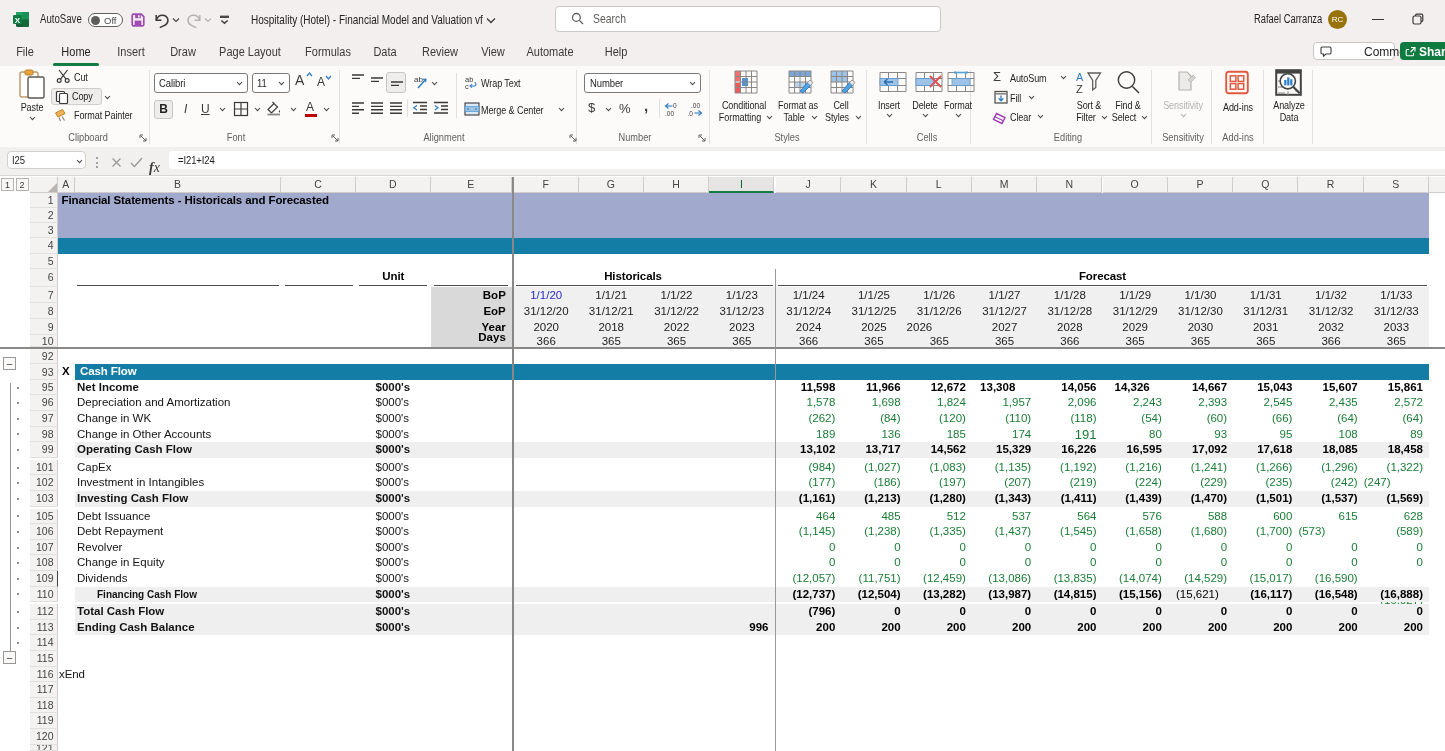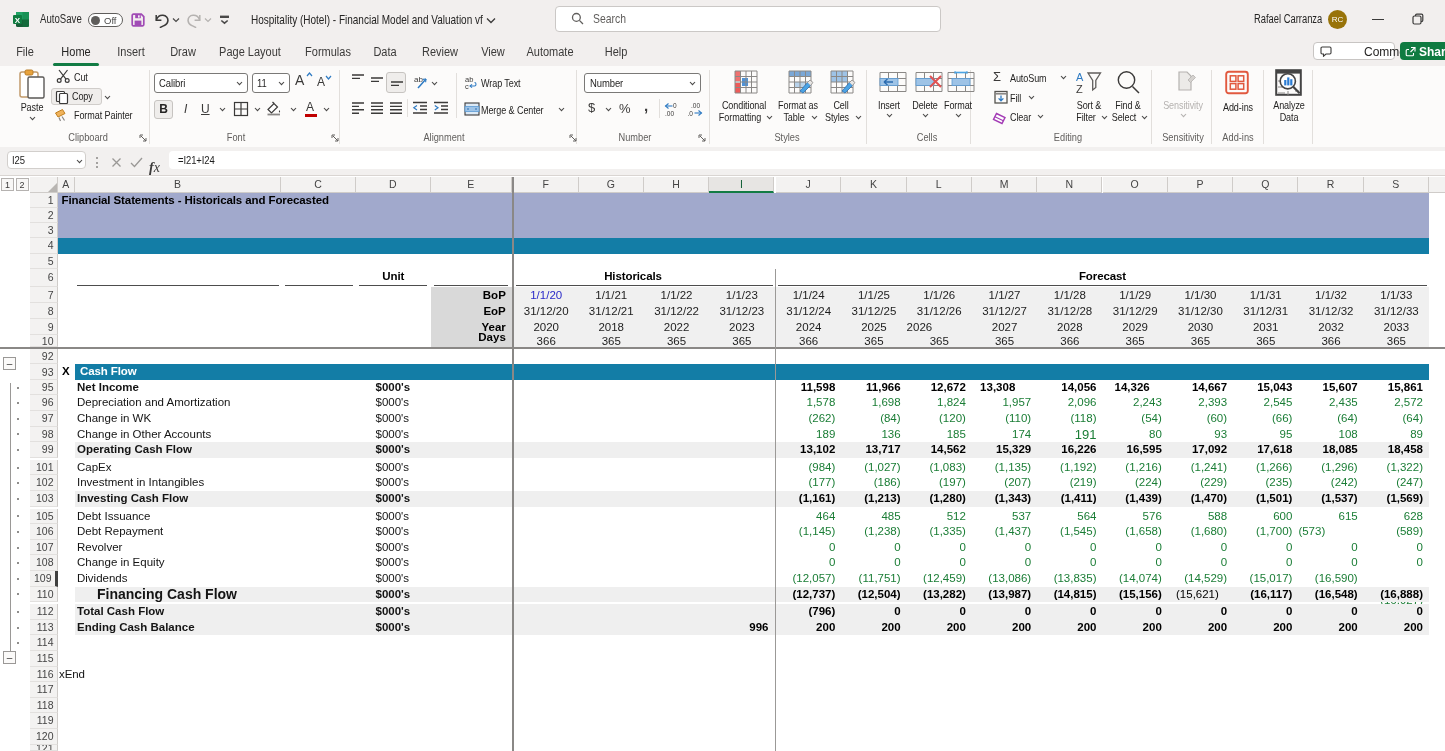"(247)" div.ab { text-align: right -> left }
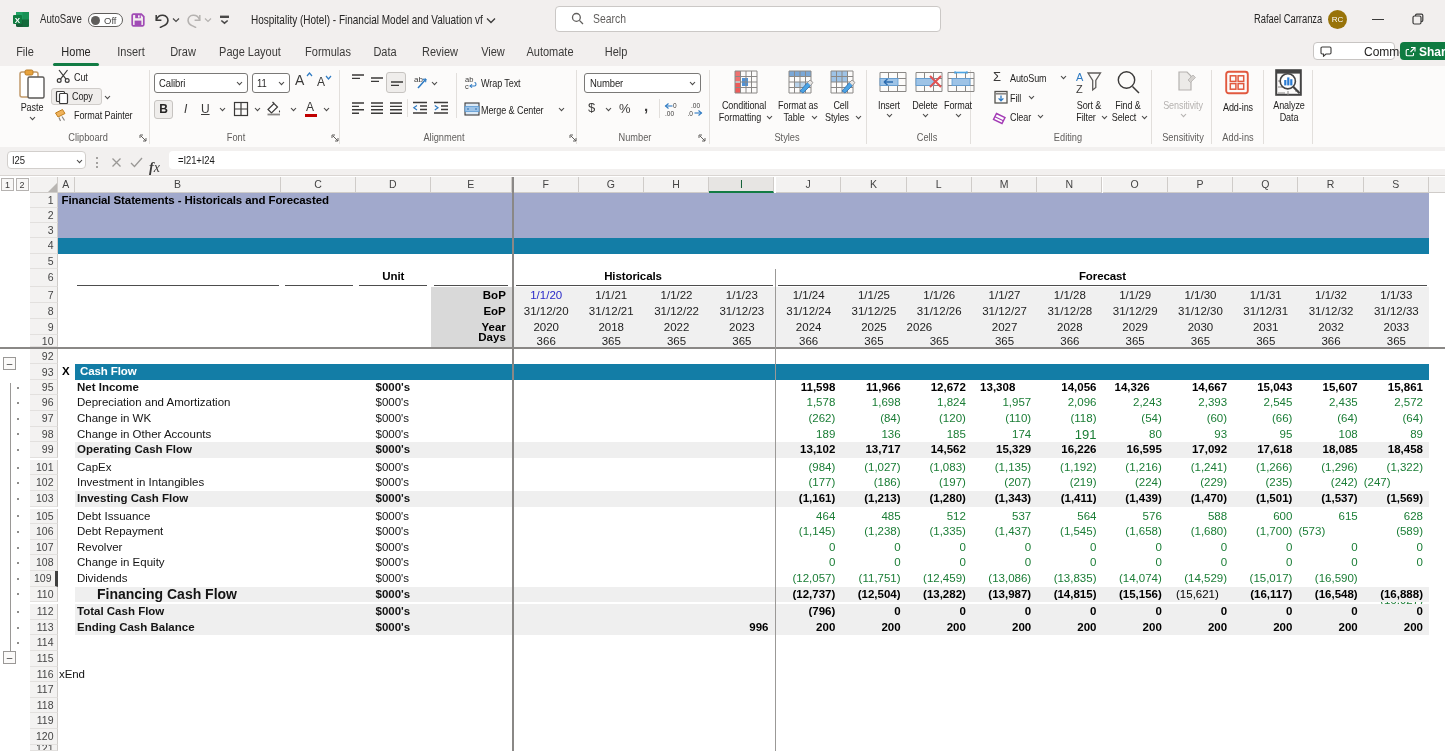"109" div.ab { border-right: 3px solid #404040 -> 1px solid #404040 }
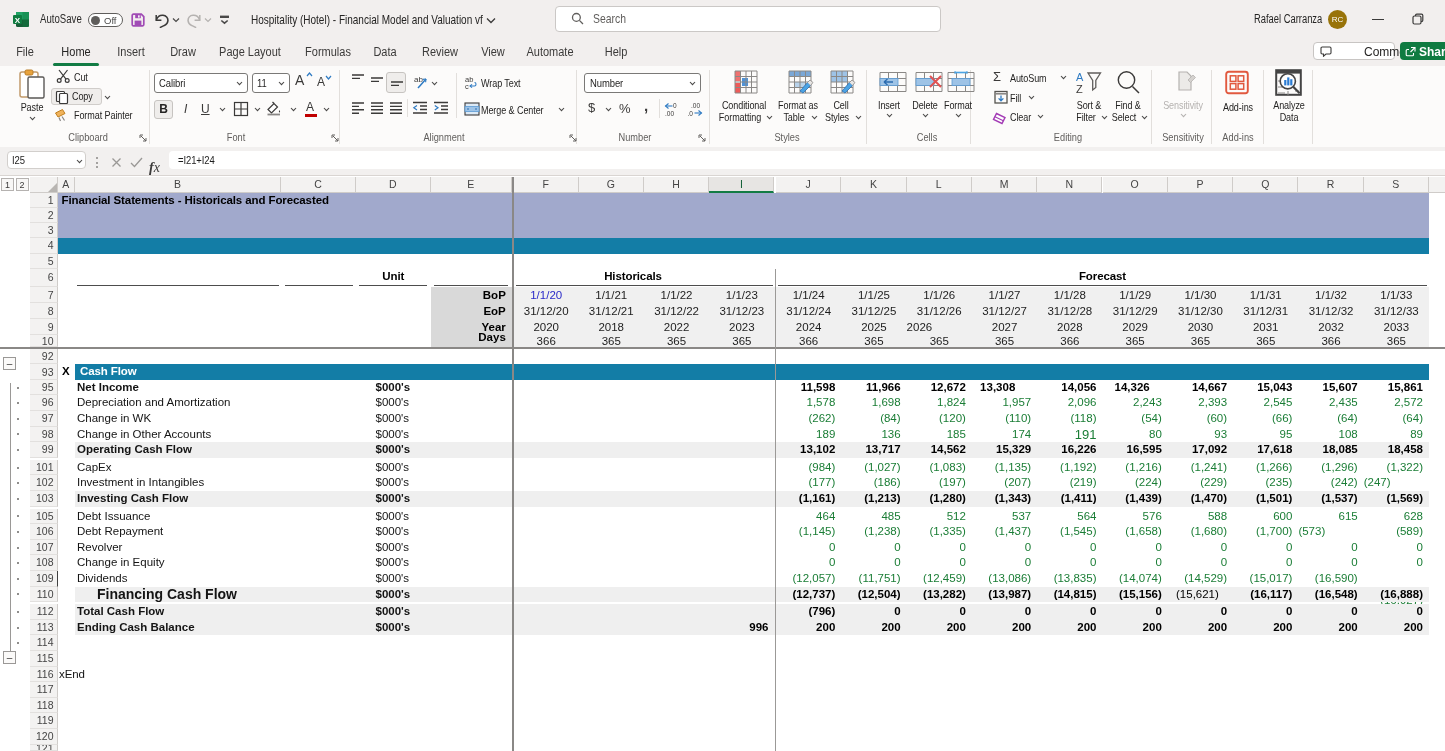"Financing Cash Flow" div.ab { font-size: 14px -> 10px }
